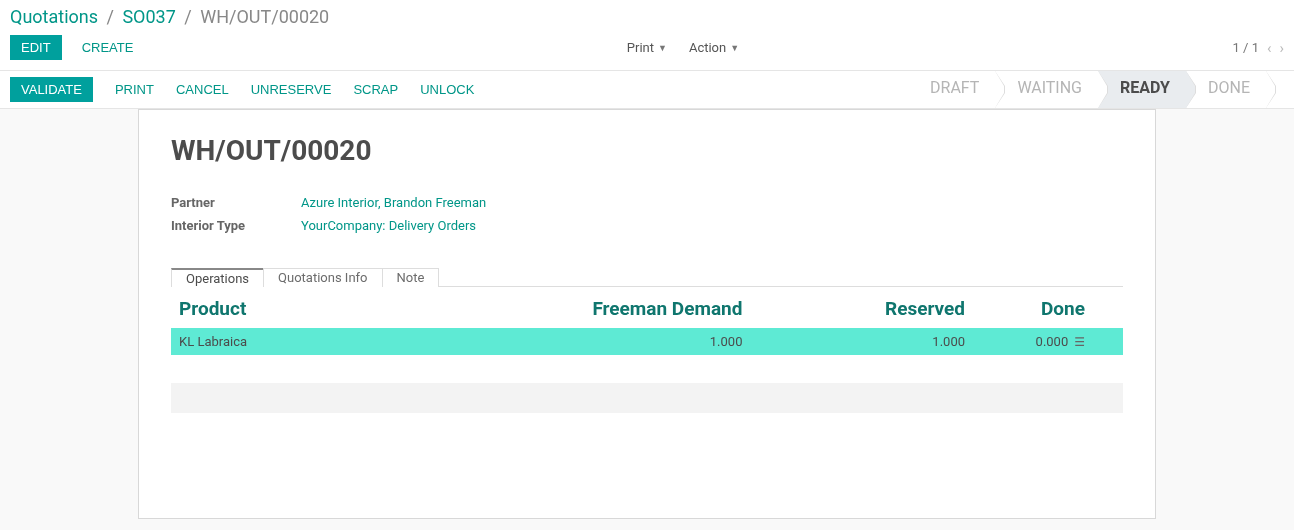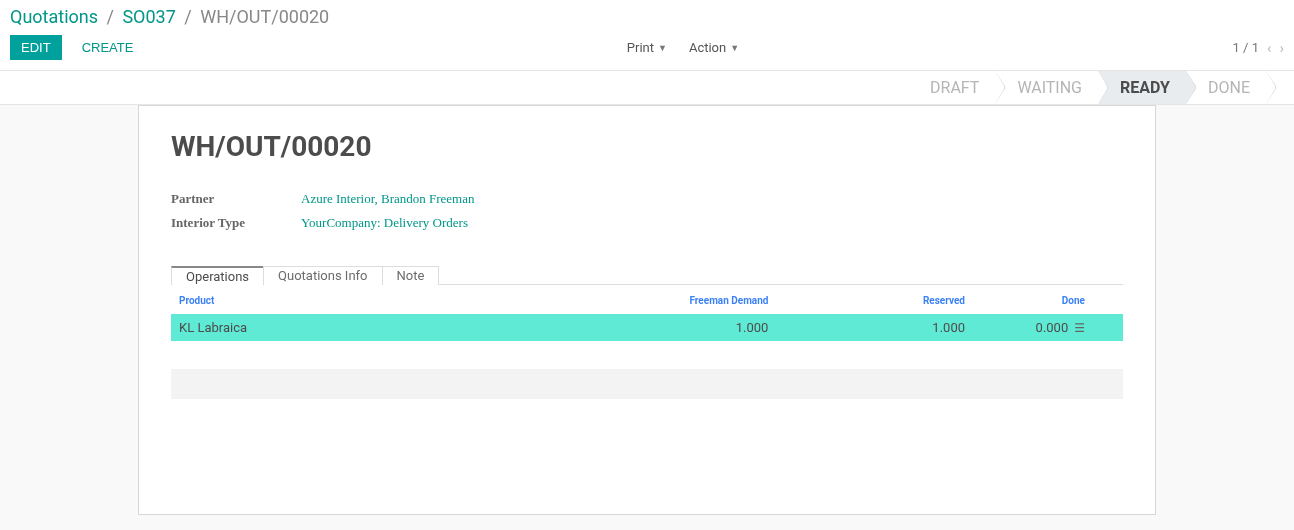"VALIDATE" div.toolbar-actions { html: none -> <div> <button>VALIDATE</button> <button>PRINT</button> <button>CANCEL</button> <button>UNRESERVE</button> <button>SCRAP</button> <button>UNLOCK</button> </div> }
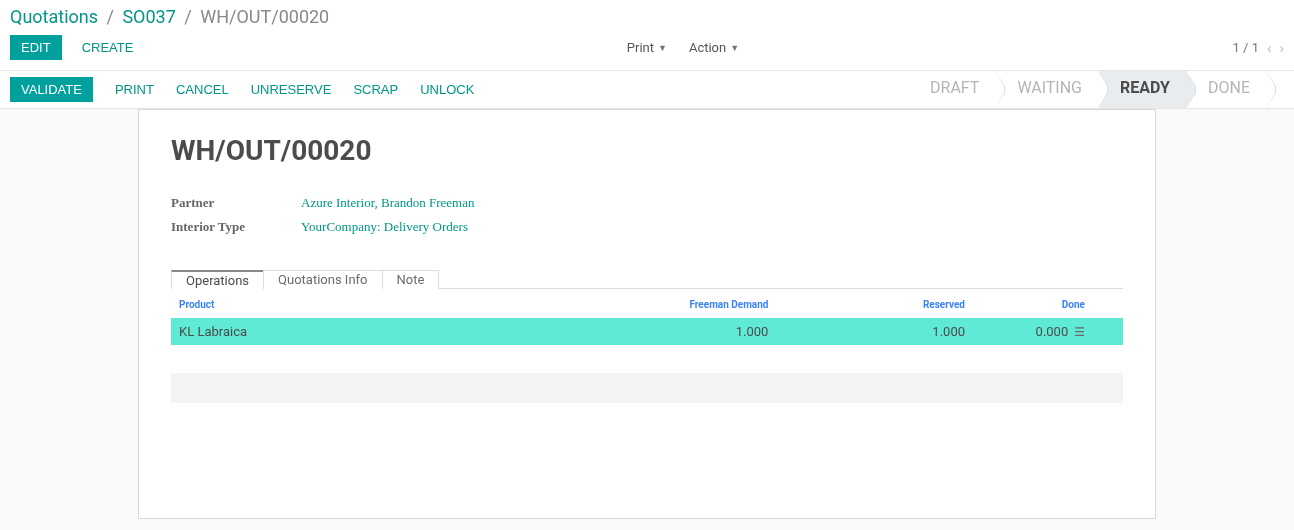"Partner" .field-row { font-family: Liberation Serif, serif -> none }
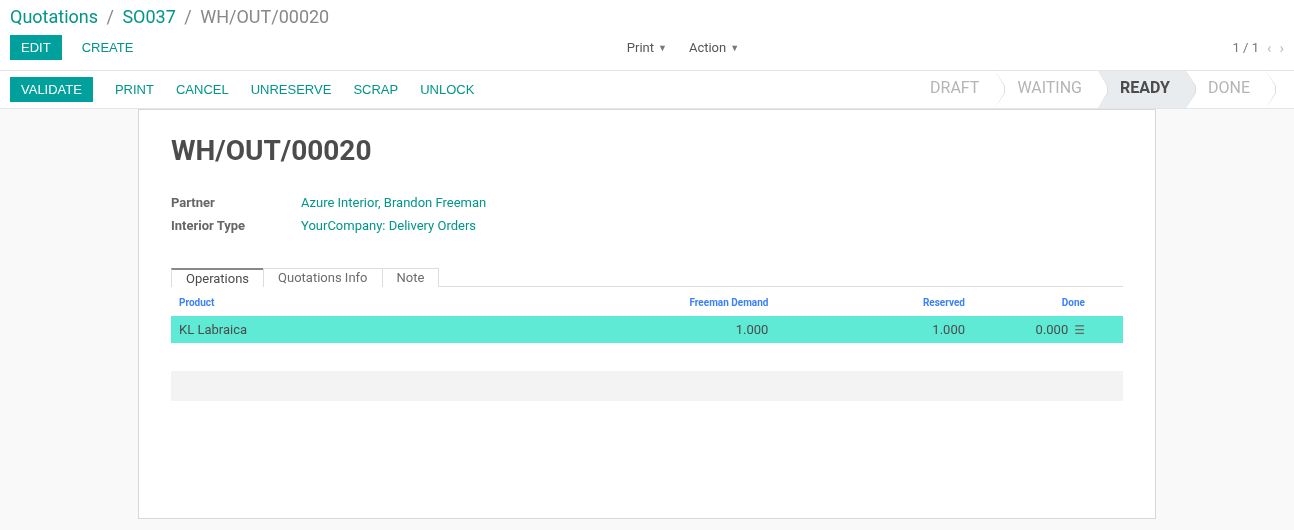"Product" .op-table th { color: #3b82f6 -> #0f766e; font-size: 10px -> 19px }
